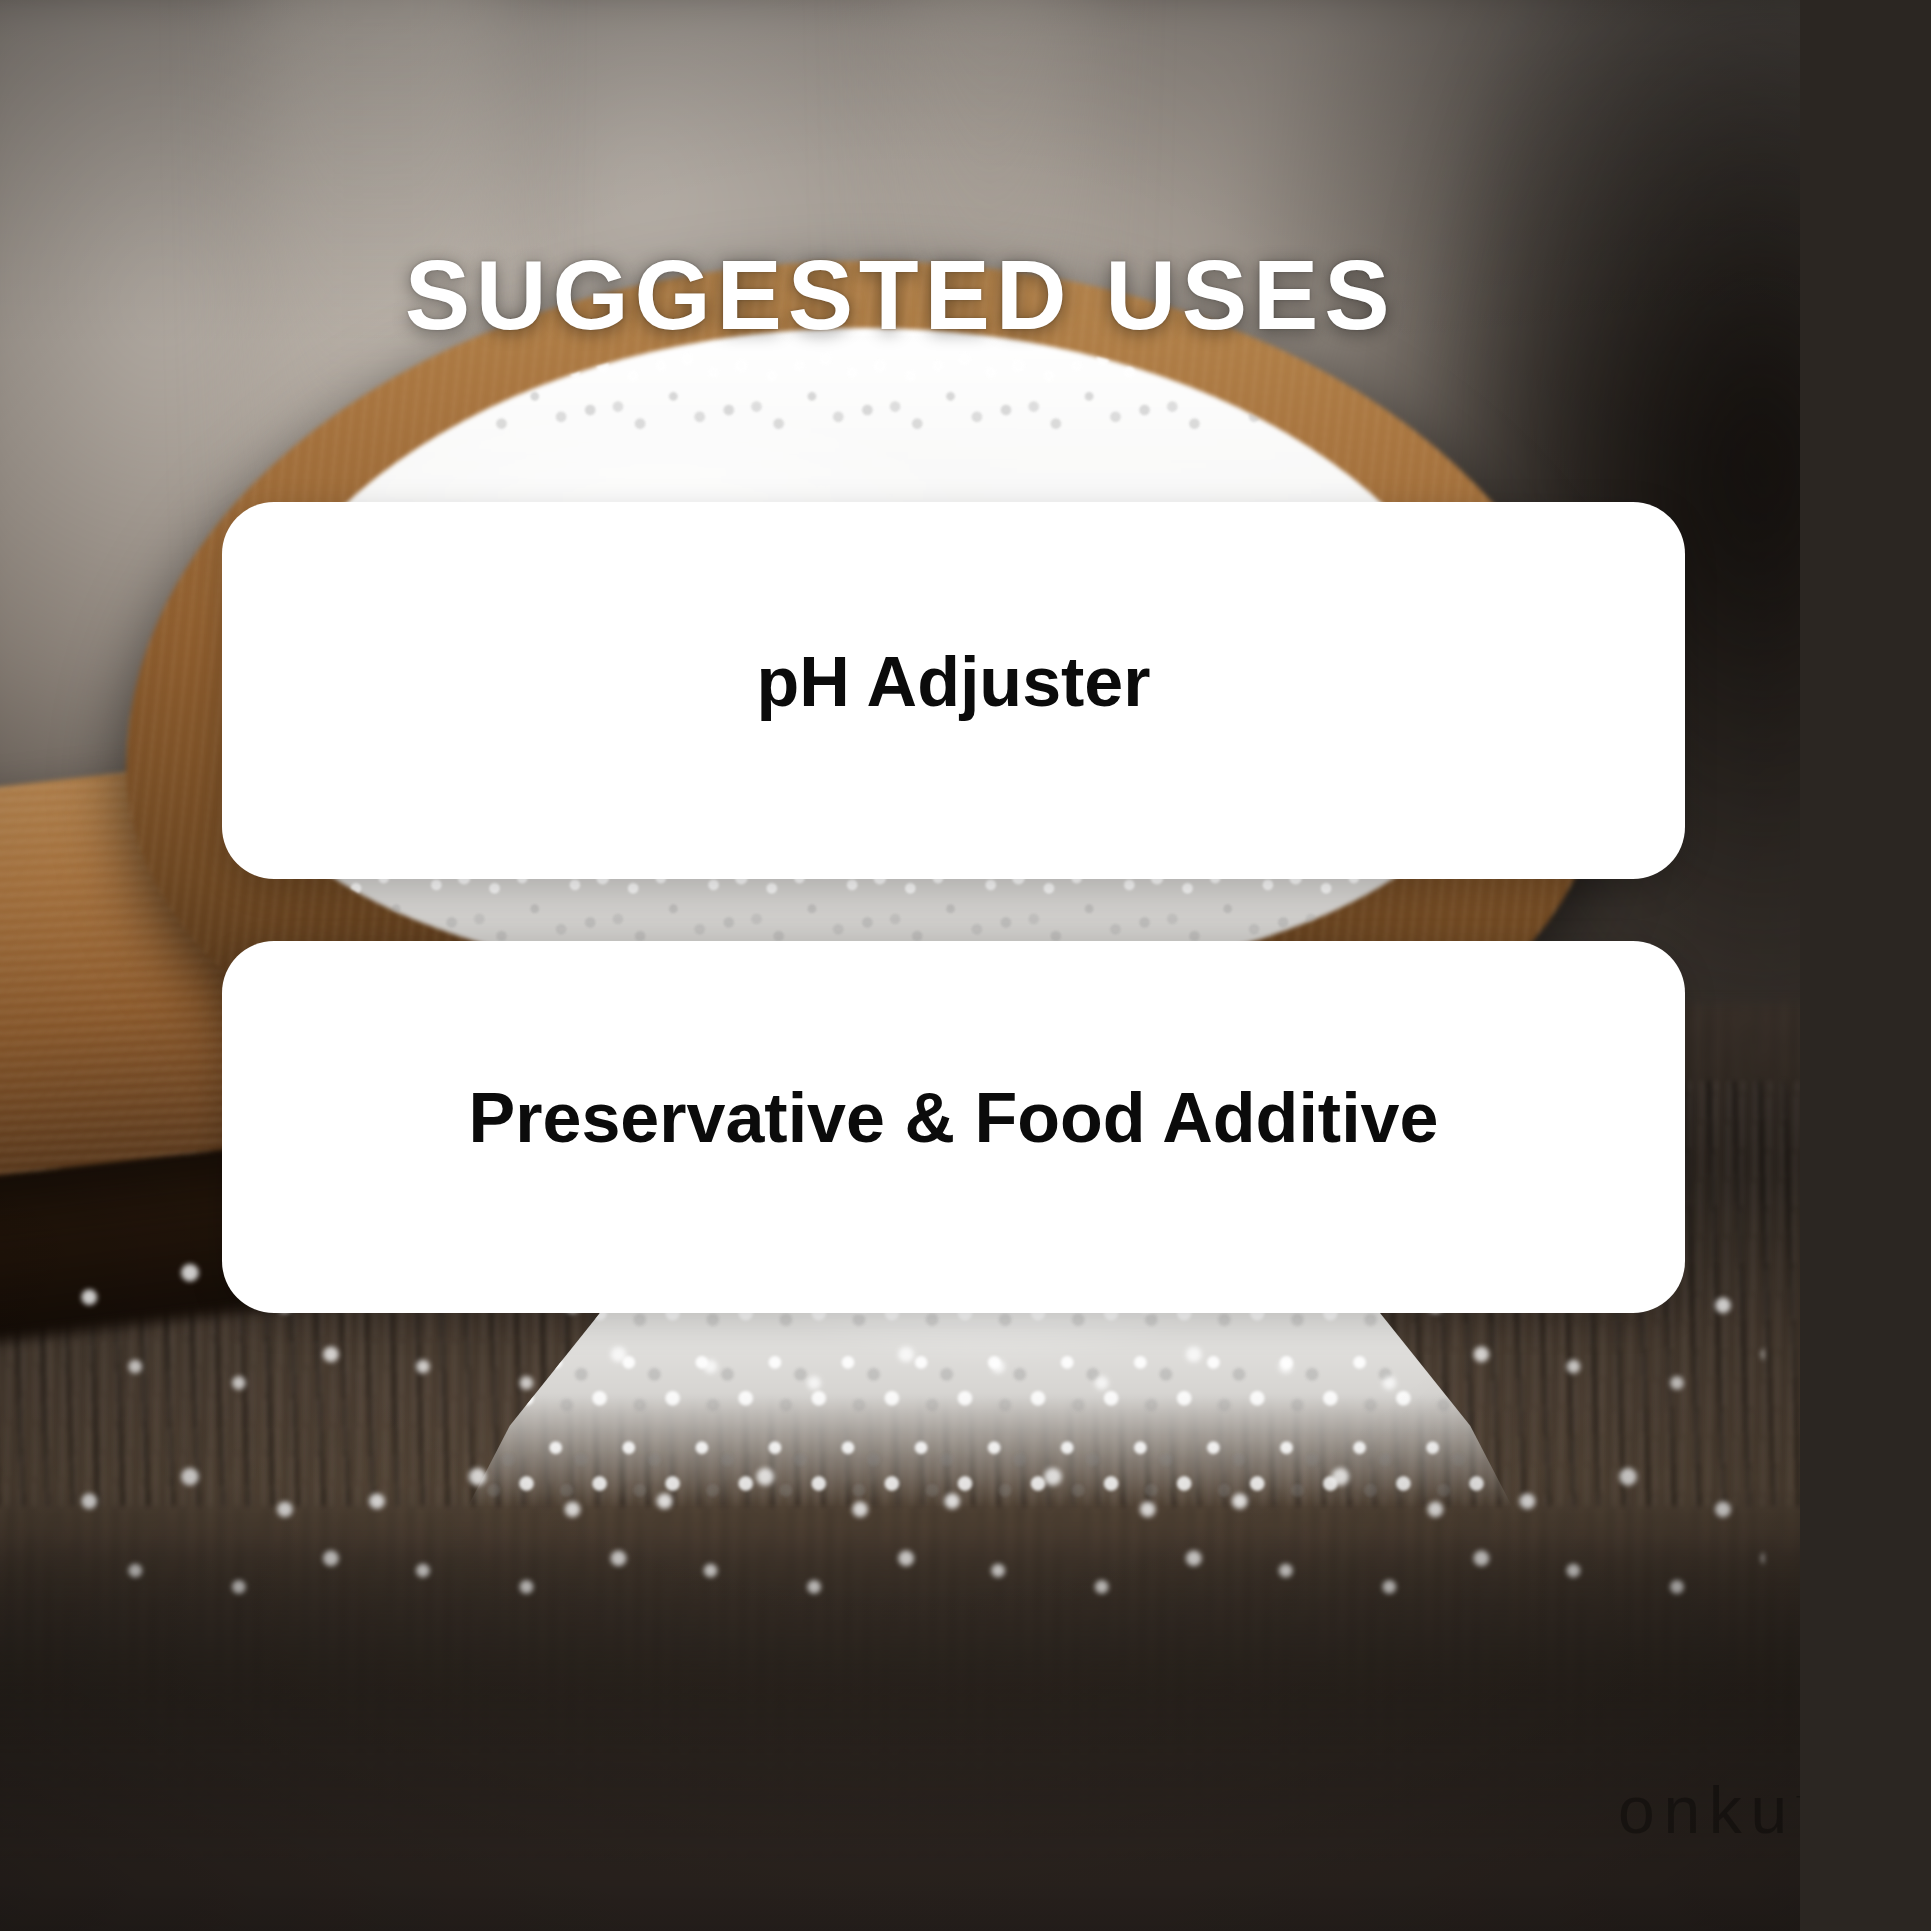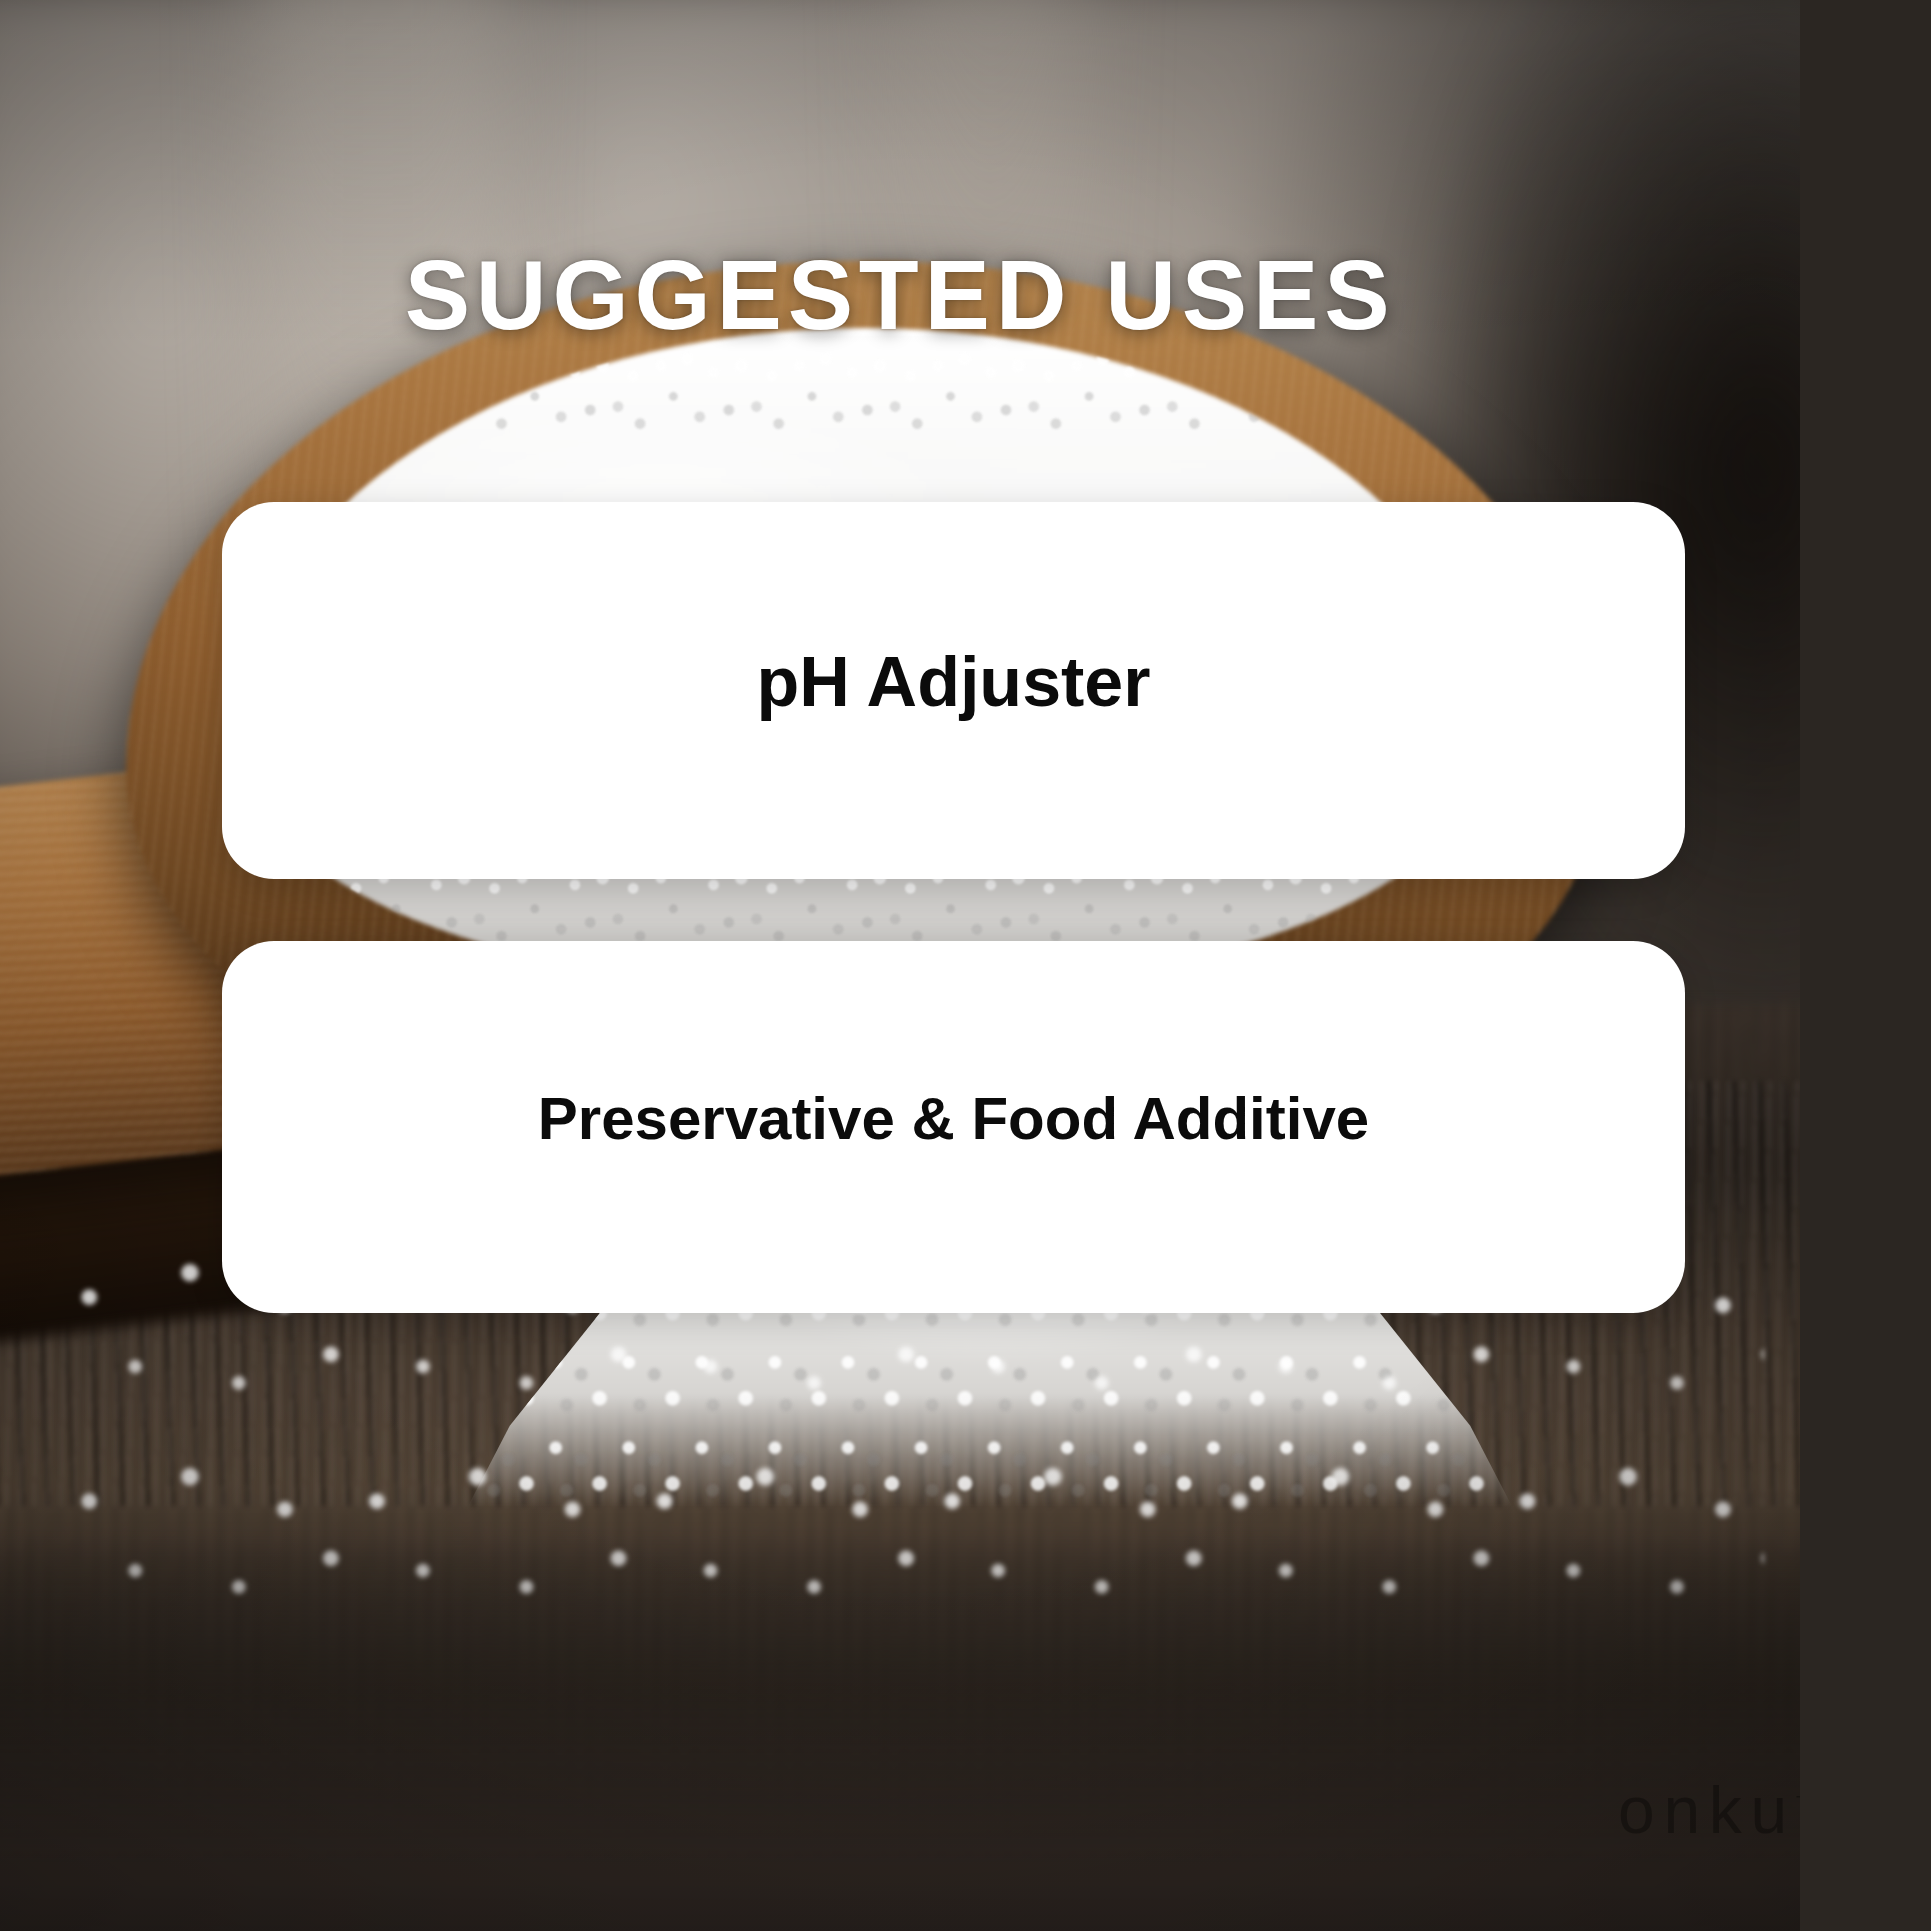"Preservative & Food Additive" .card-2 .card-title { font-size: 60px -> 70px }
